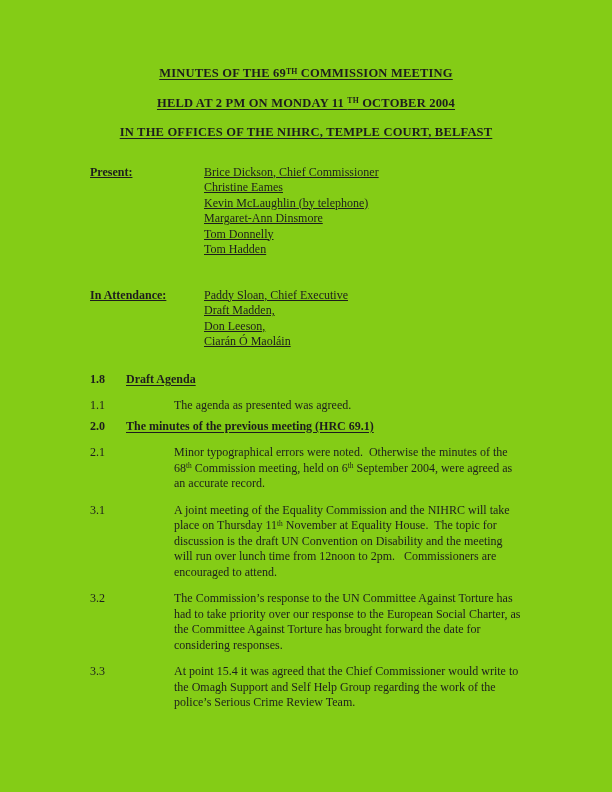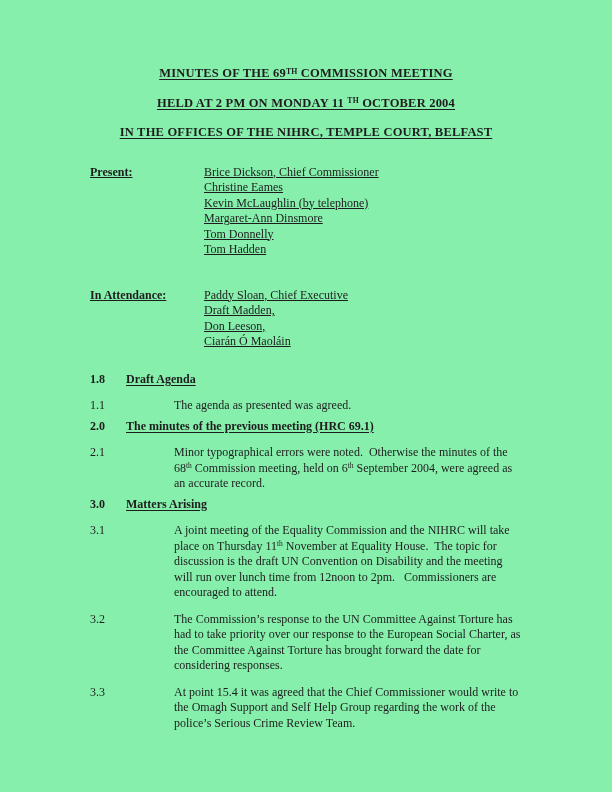"MINUTES OF THE 69TH COMMISSION" .page { background: #86efac -> #84cc16 }
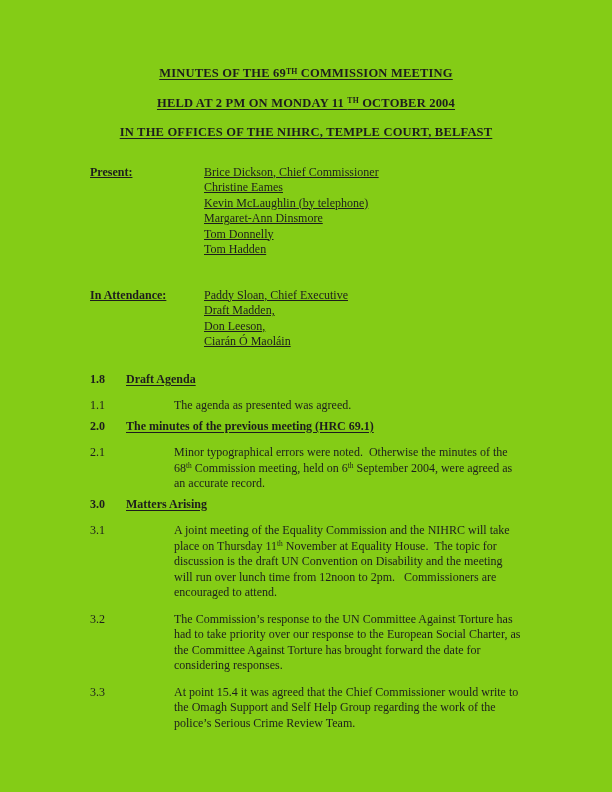"3.0" div.sec-head { html: <div> <span>3.0</span> <span>Matters Arising</span> </div> -> none }
